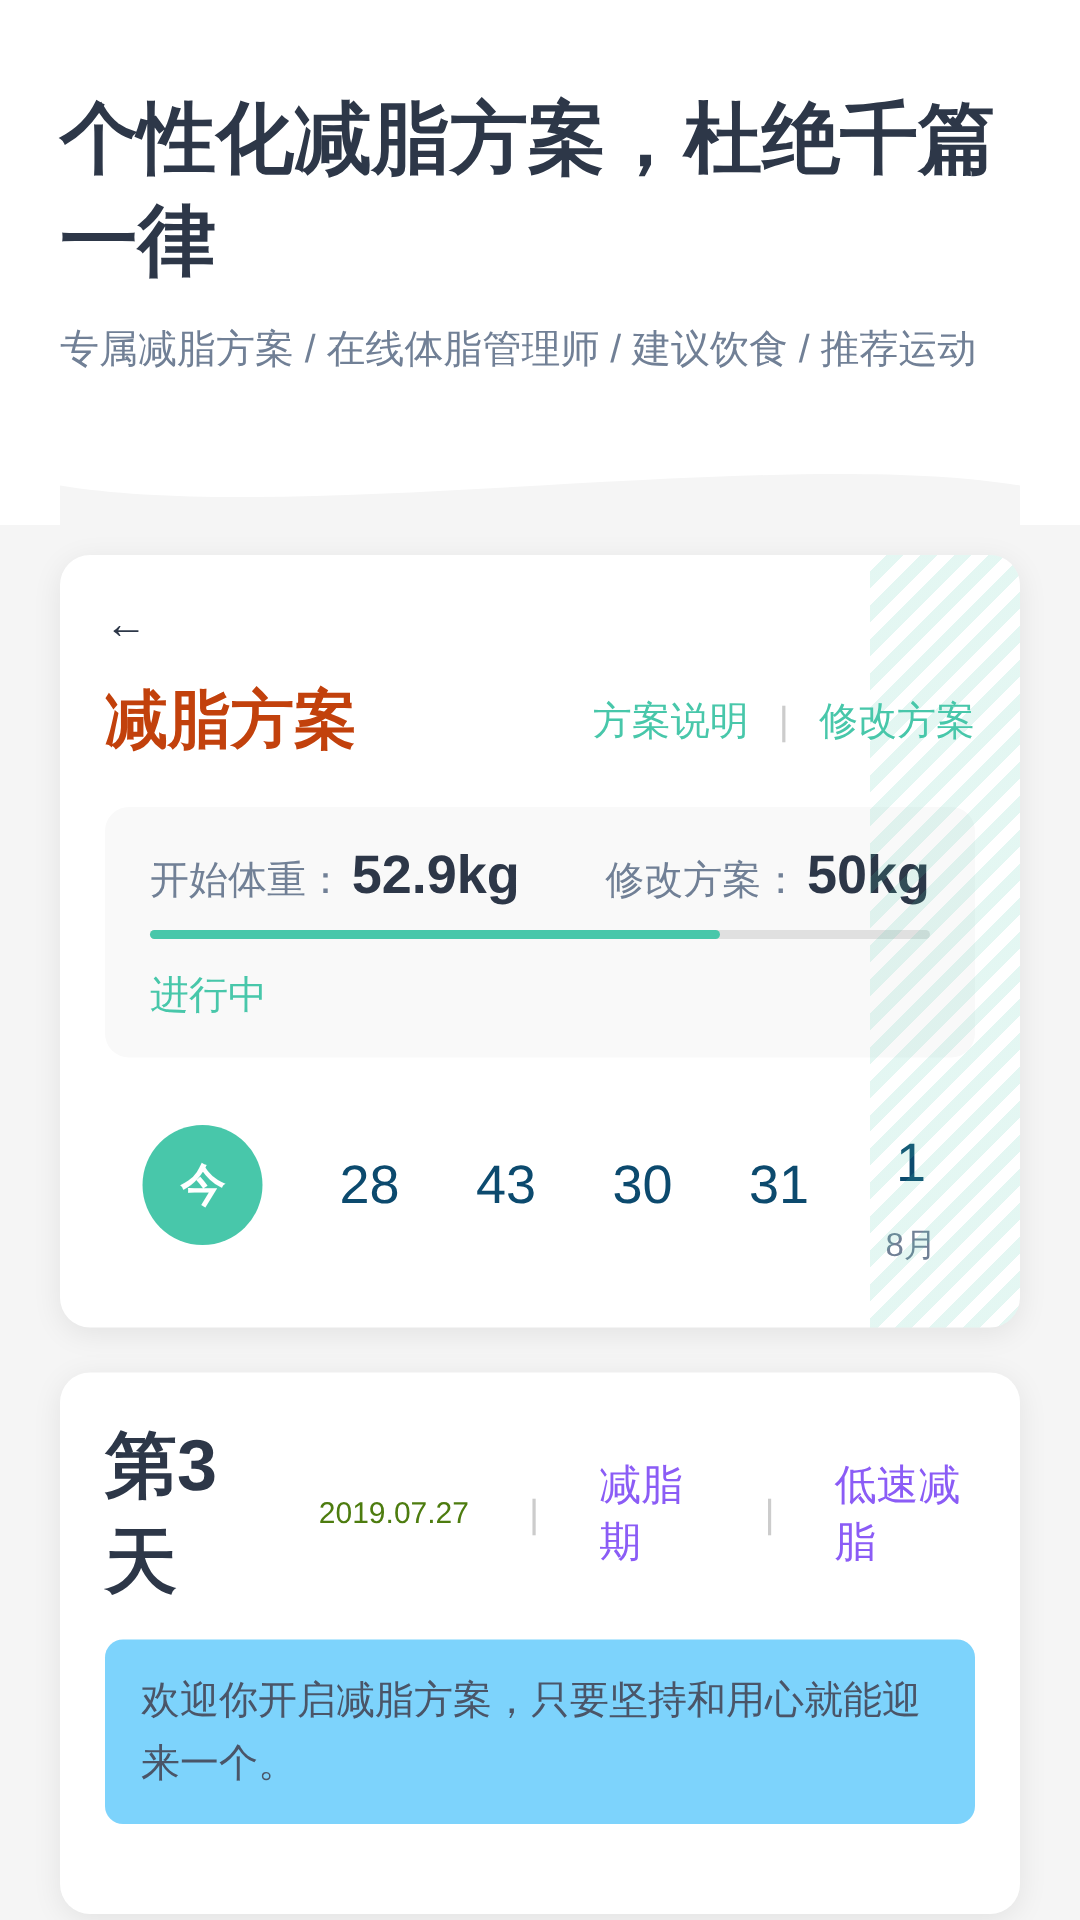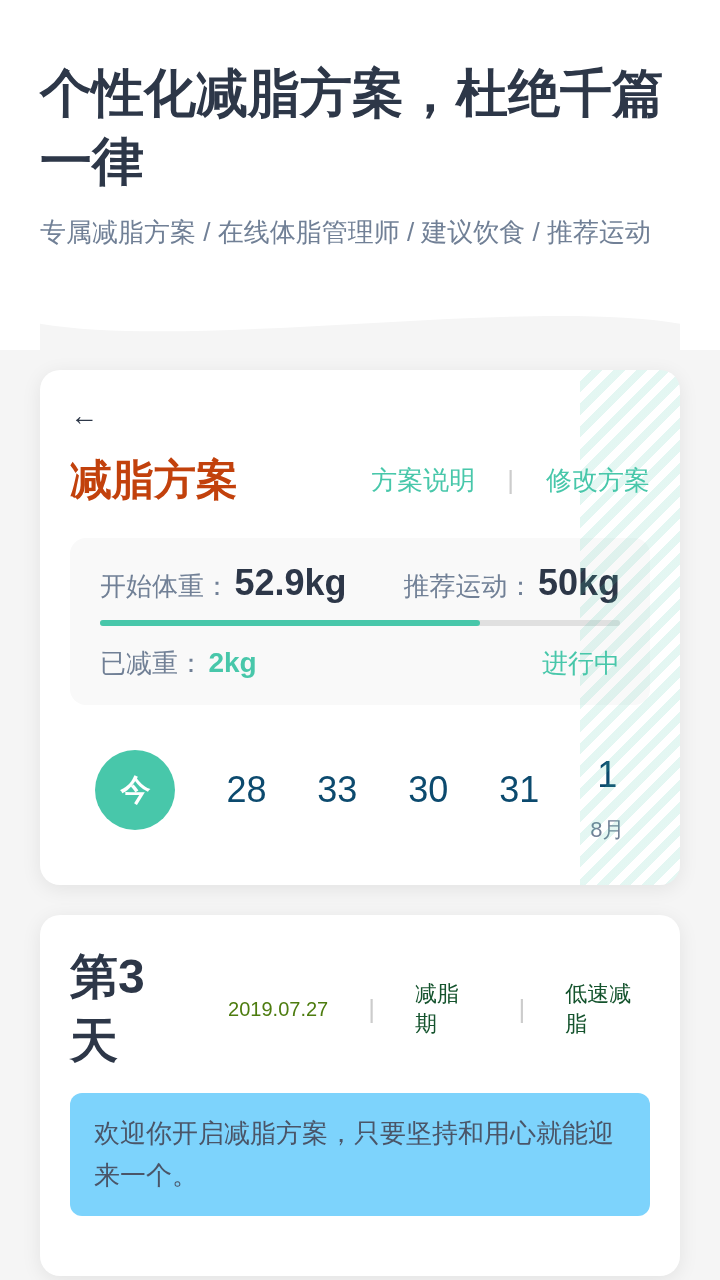"方案说明" .card-actions { gap: 32px -> 20px }
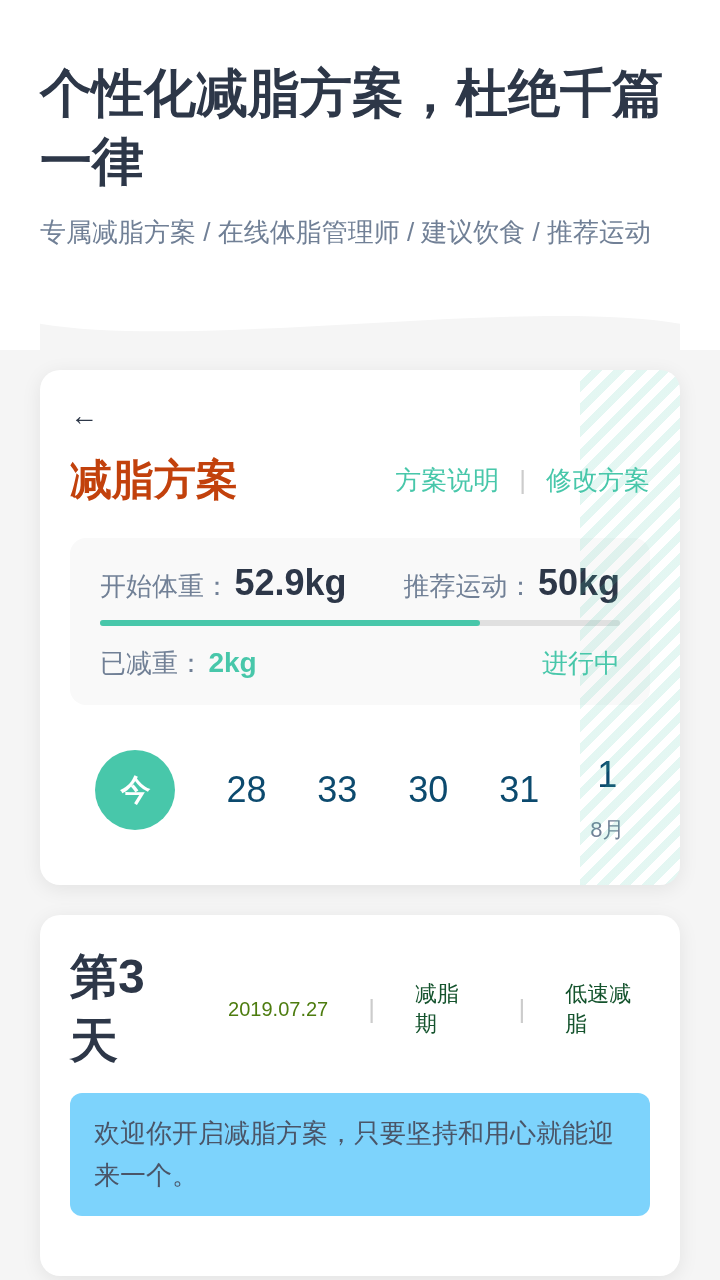"推荐运动：" span.weight-label { text: 推荐运动 -> 修改方案 }
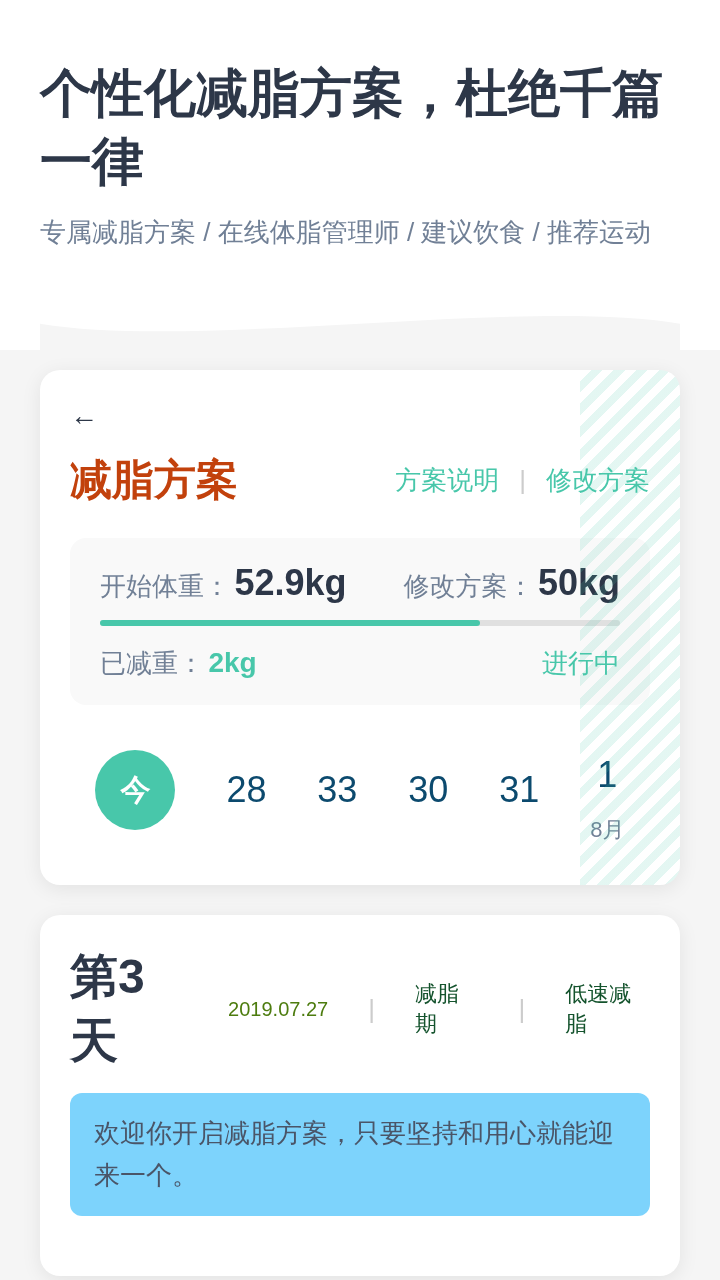"已减重： 2kg" div { html: <div> <span>已减重：</span> <span>2kg</span> </div> -> none }
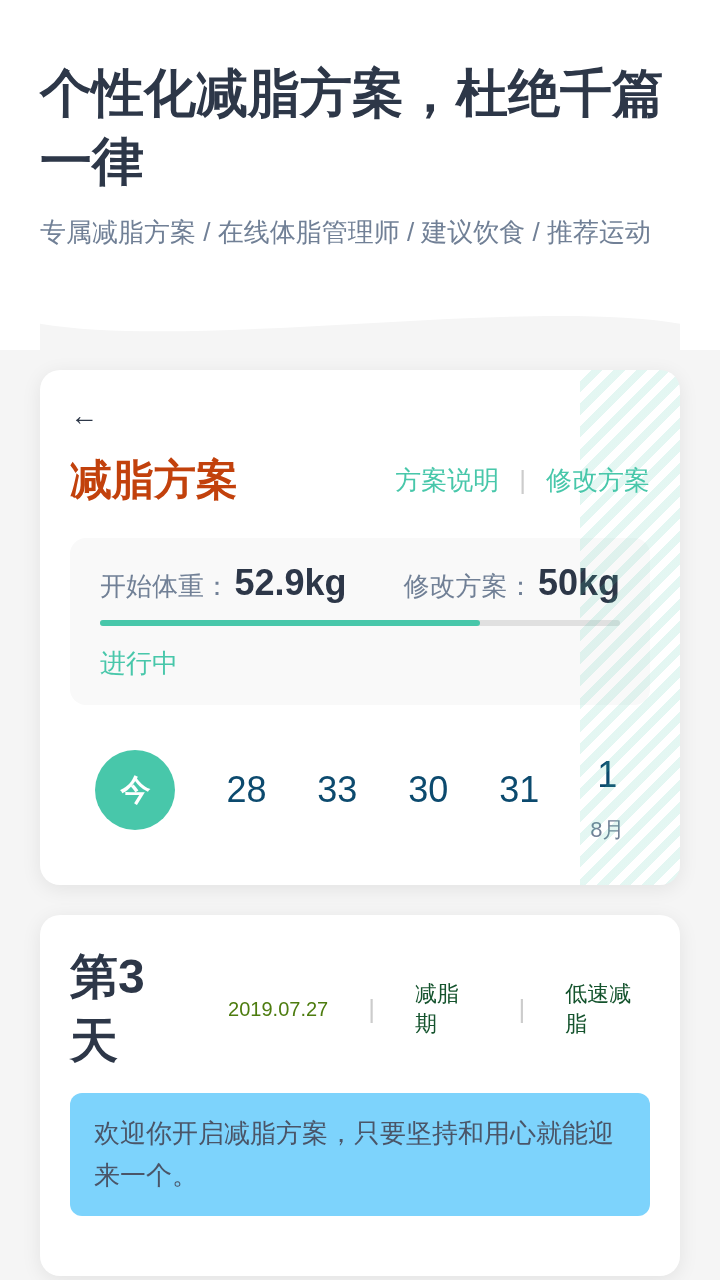"33" span.date-num { text: 33 -> 43 }
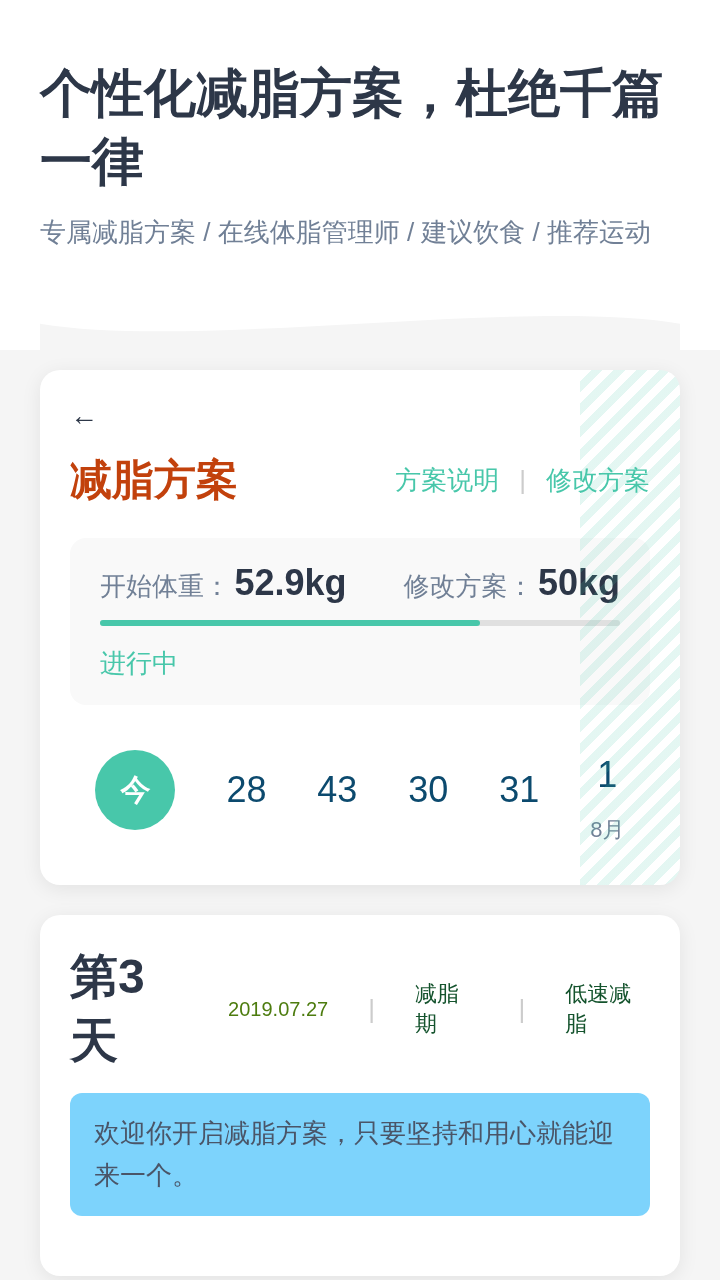"减脂期" .day-tag { color: #14532d -> #8b5cf6; font-size: 22px -> 28px }
